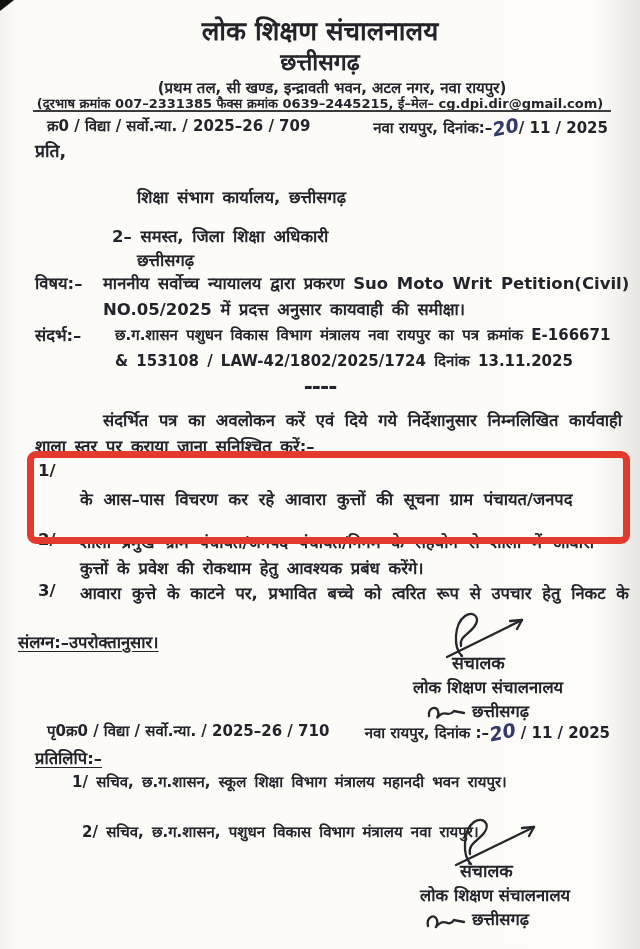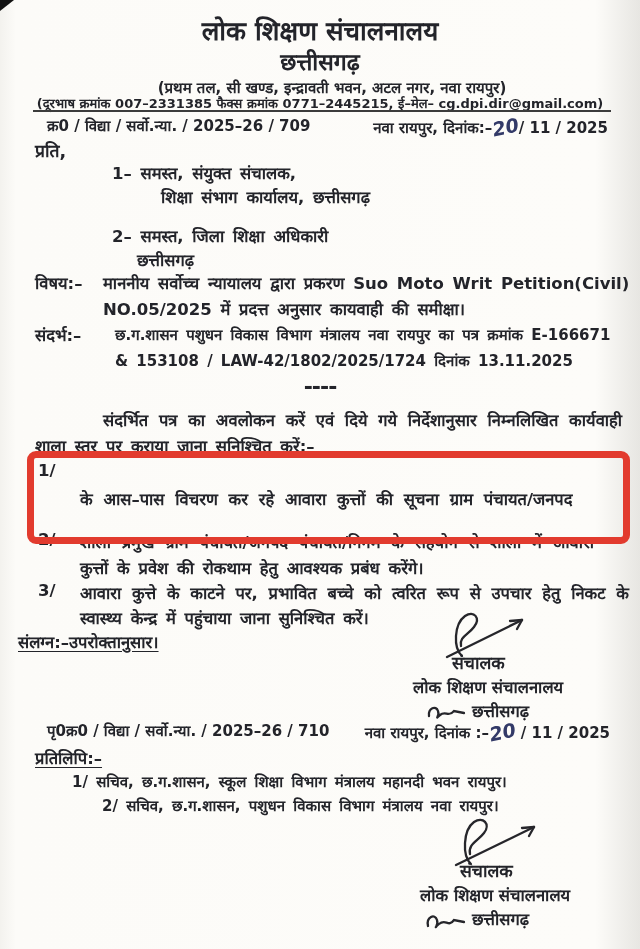"(दूरभाष क्रमांक 007–2331385 फैक्स" div.t { text: 0771 -> 0639 }
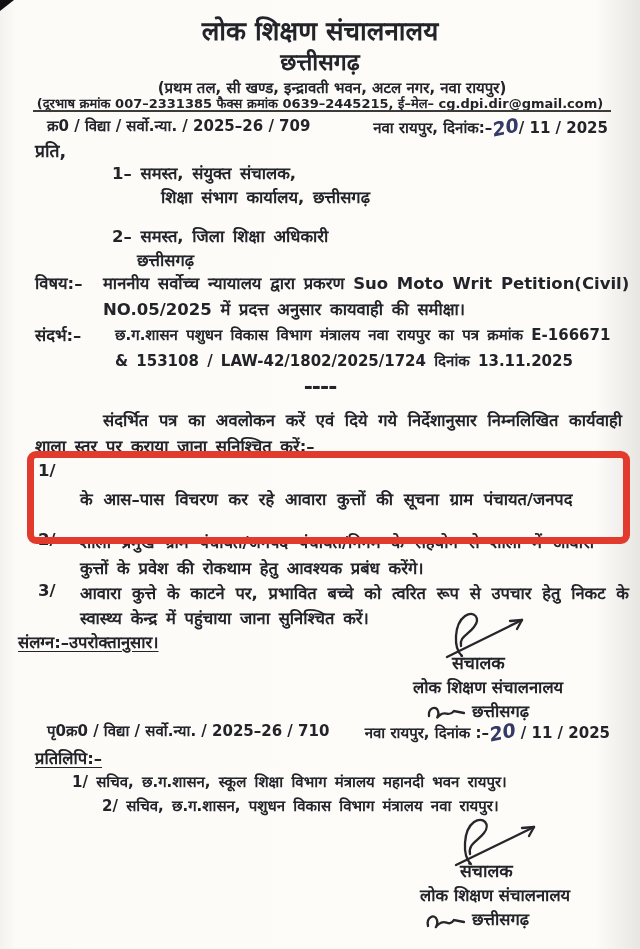"1– समस्त, संयुक्त संचालक," div.t { html: <div>1– समस्त, संयुक्त संचालक,</div> -> none }
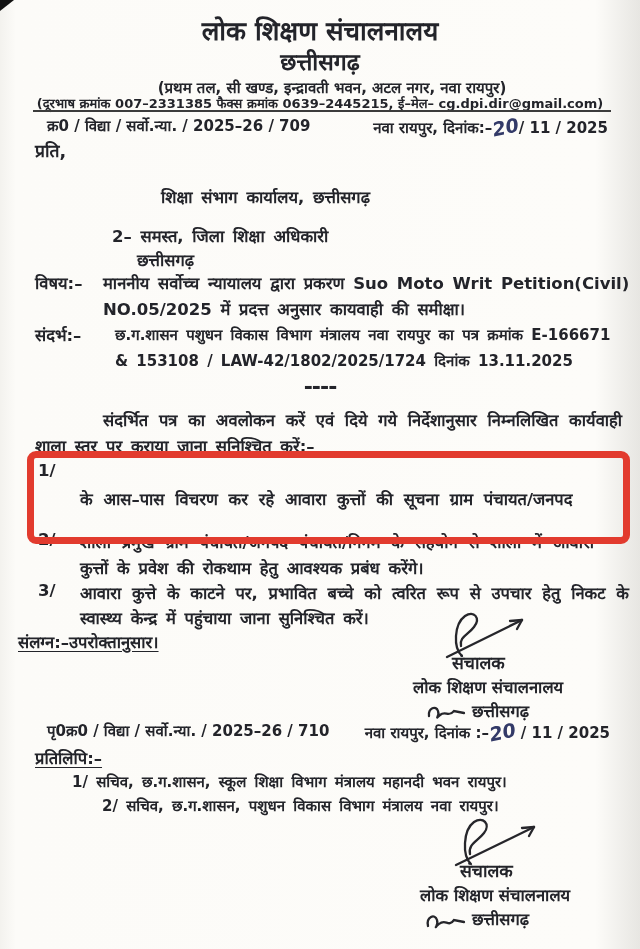"शिक्षा संभाग कार्यालय, छत्तीसगढ़" div.t { margin-left: 24px -> none }
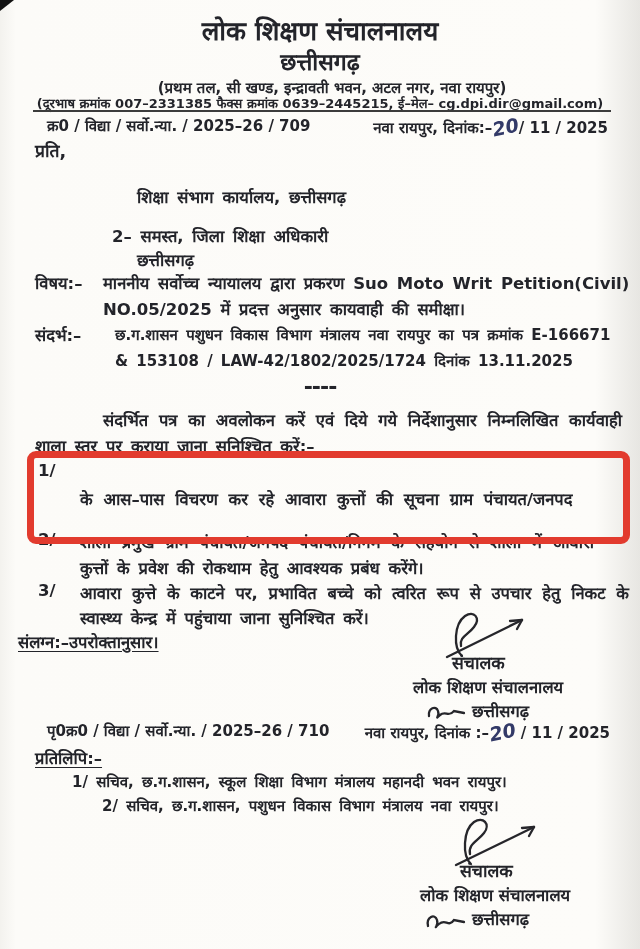"स्वास्थ्य केन्द्र में पहुंचाया जाना" div.t { html: <div>स्वास्थ्य केन्द्र में पहुंचाया जाना सुनिश्चित करें।</div> -> none }
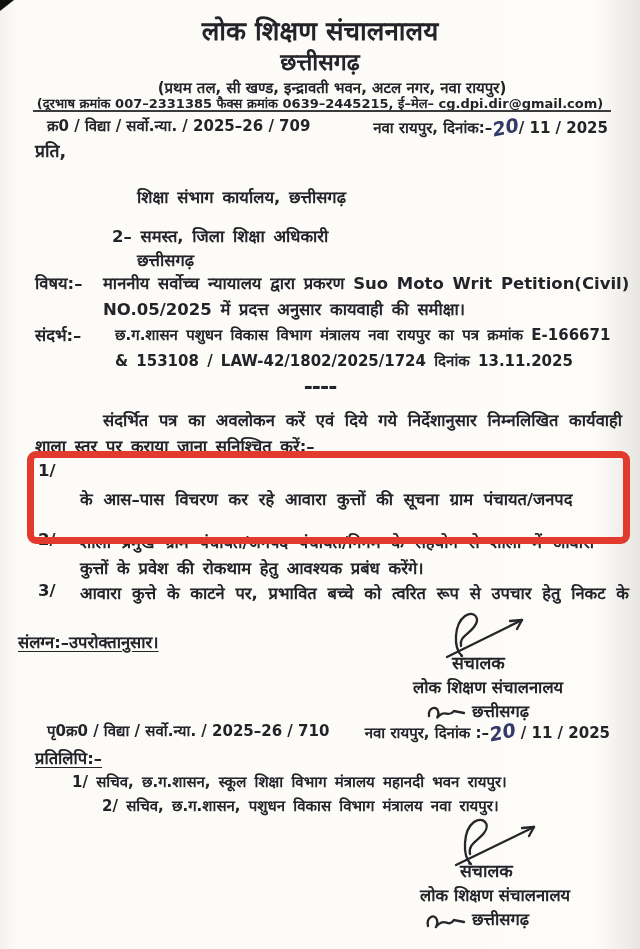"2/ सचिव, छ.ग.शासन, पशुधन विकास" div.t { margin-left: 20px -> none; top: 795px -> 821px }
